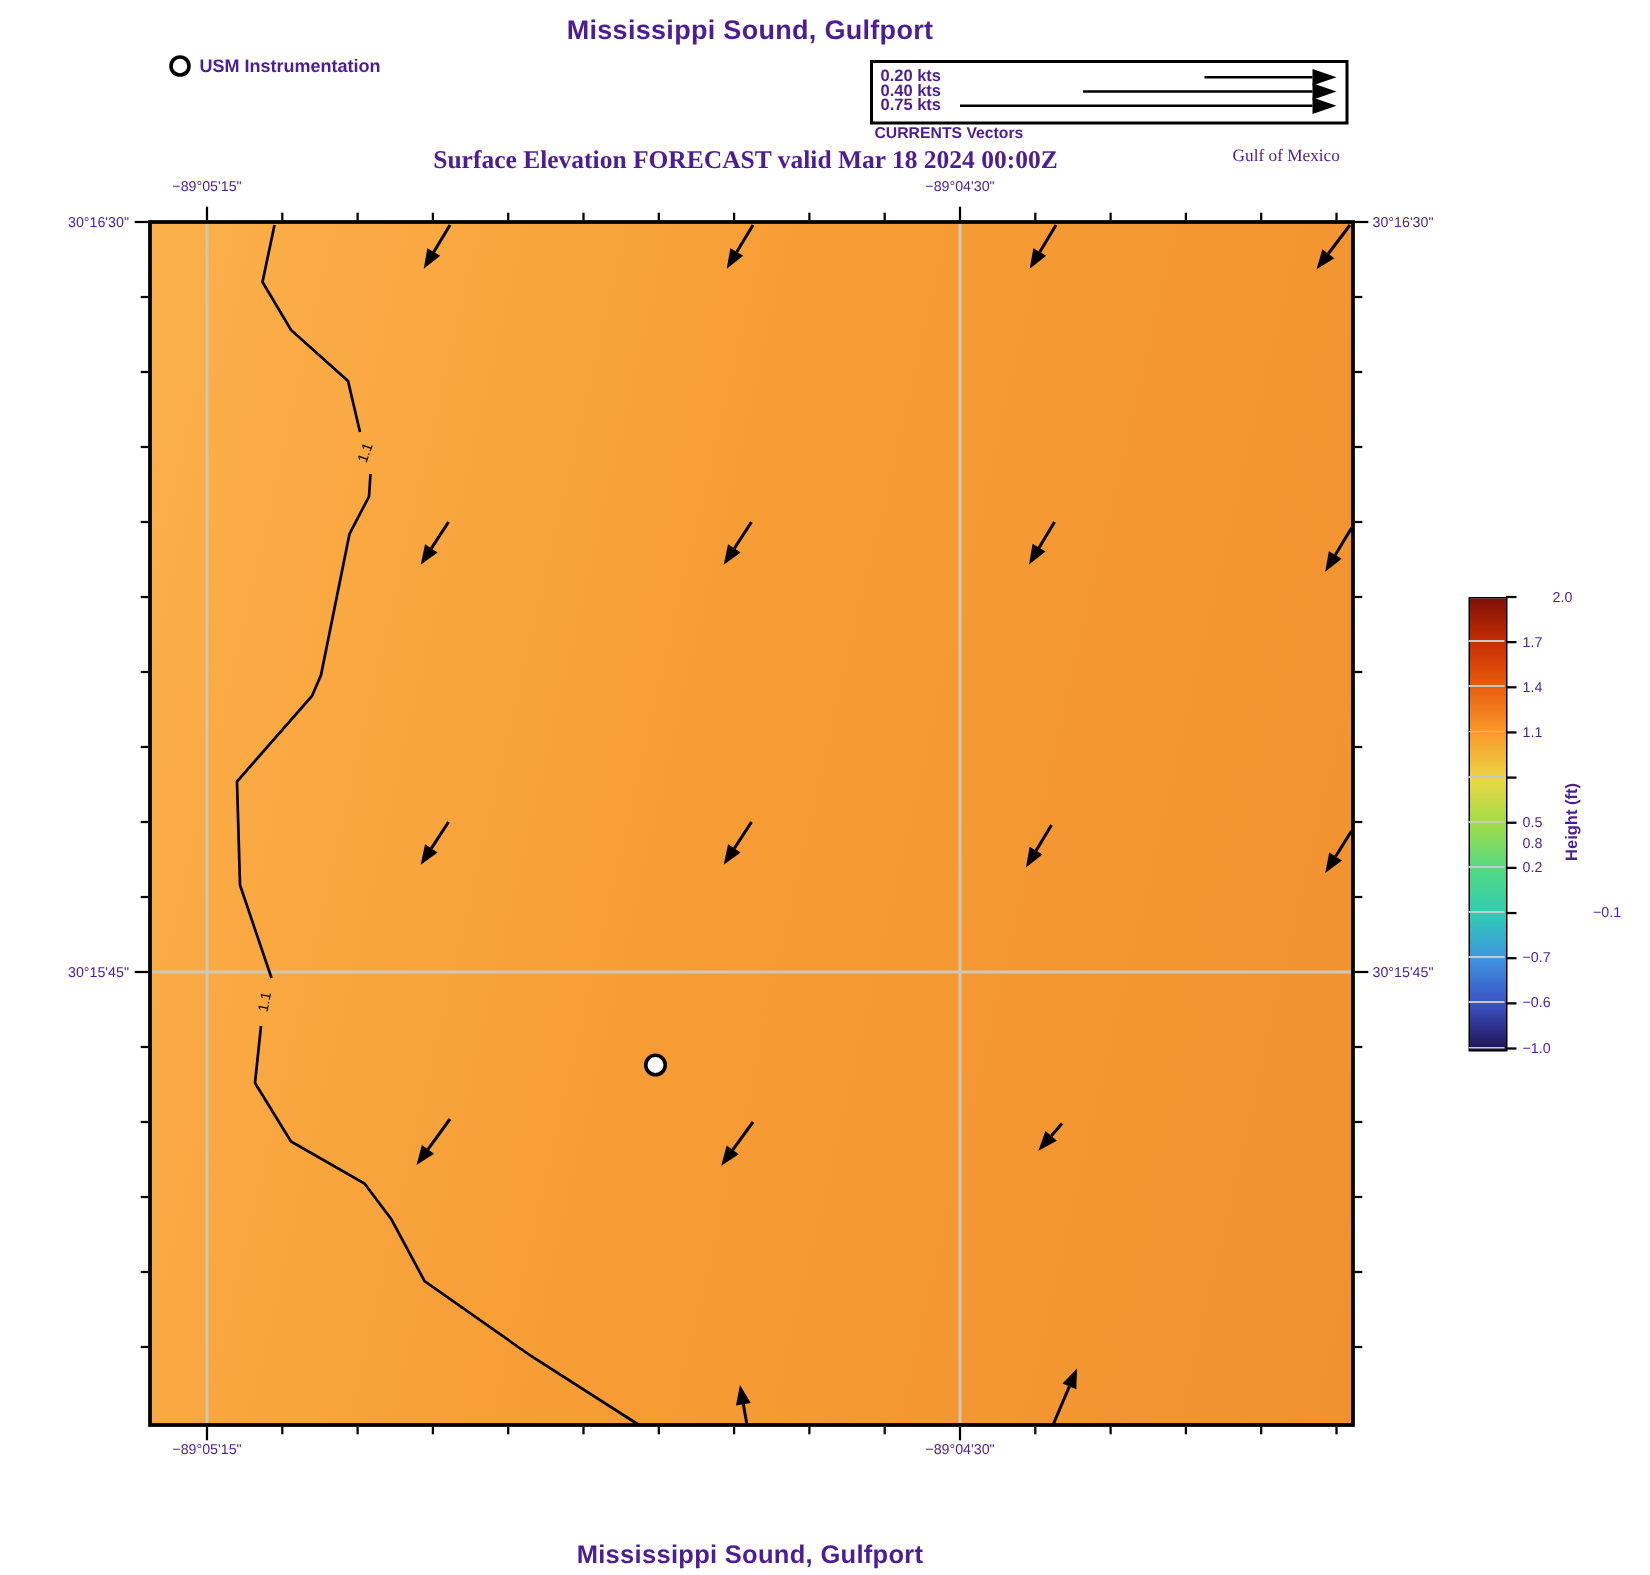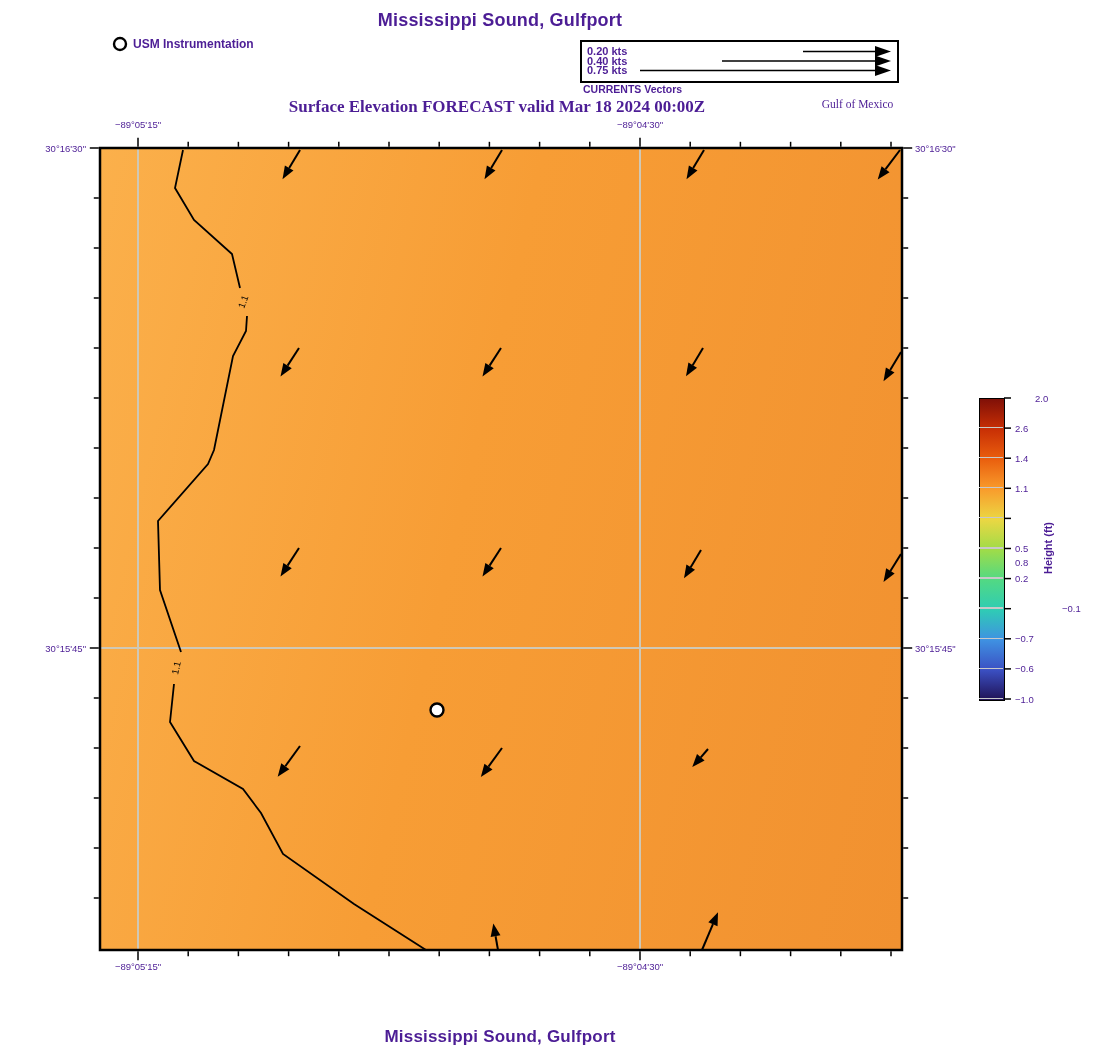"2.6" div.abs { text: 2.6 -> 1.7 }
